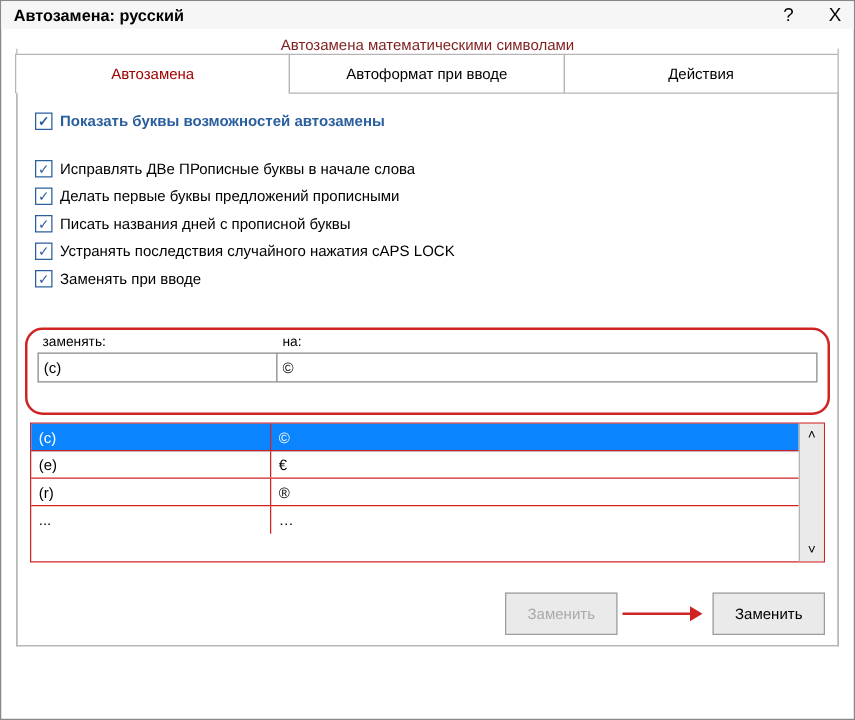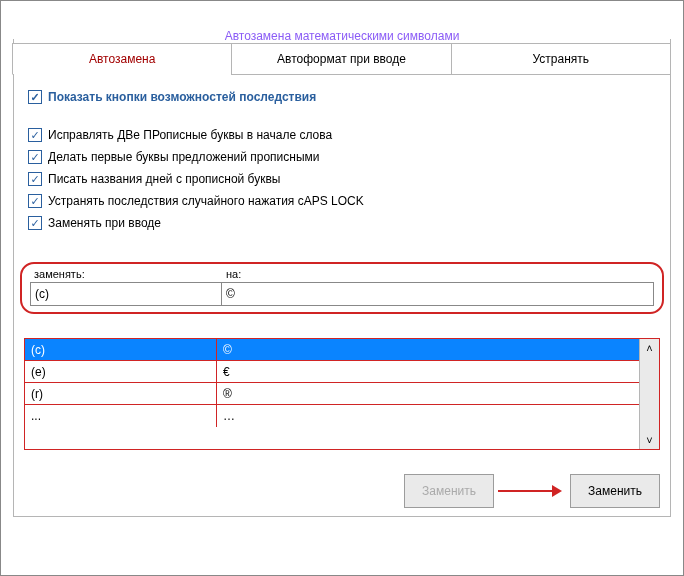"Автозамена: русский" div.titlebar { html: none -> <div> <div>Автозамена: русский</div> <div> <span>?</span> <span>X</span> </div> </div> }
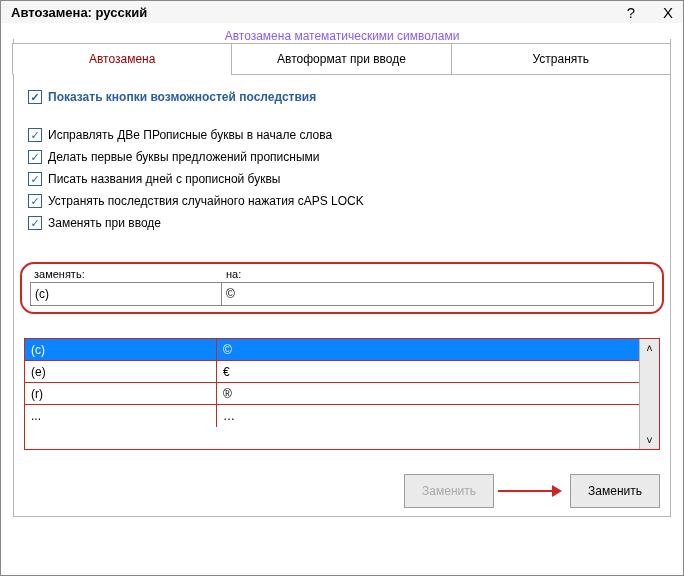"Автозамена математическими символами" .fieldset-legend { color: #8b5cf6 -> #7f1d1d }
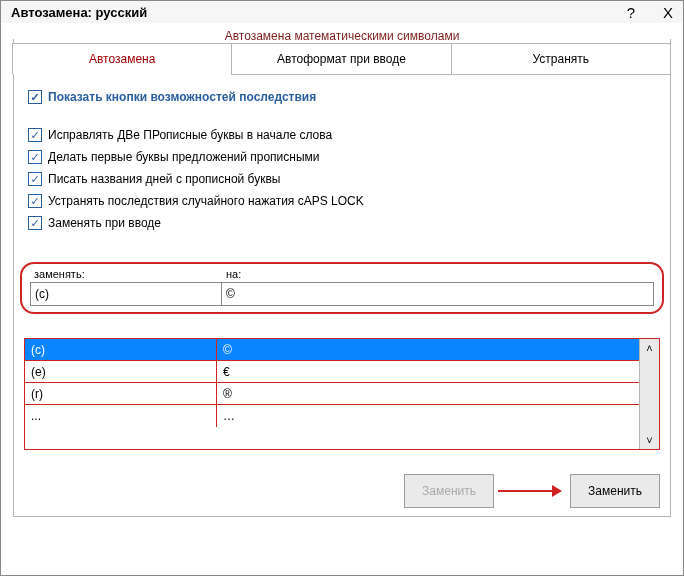"Устранять" span { text: Устранять -> Действия }
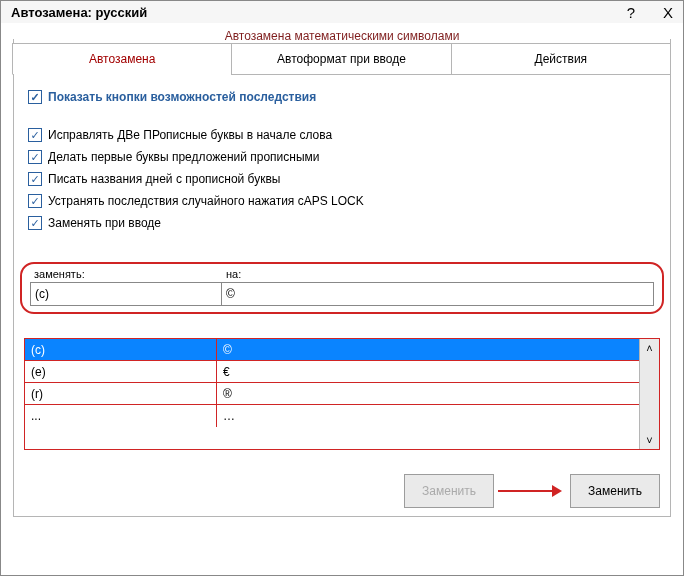"Показать кнопки возможностей последствия" span { text: кнопки возможностей последствия -> буквы возможностей автозамены }
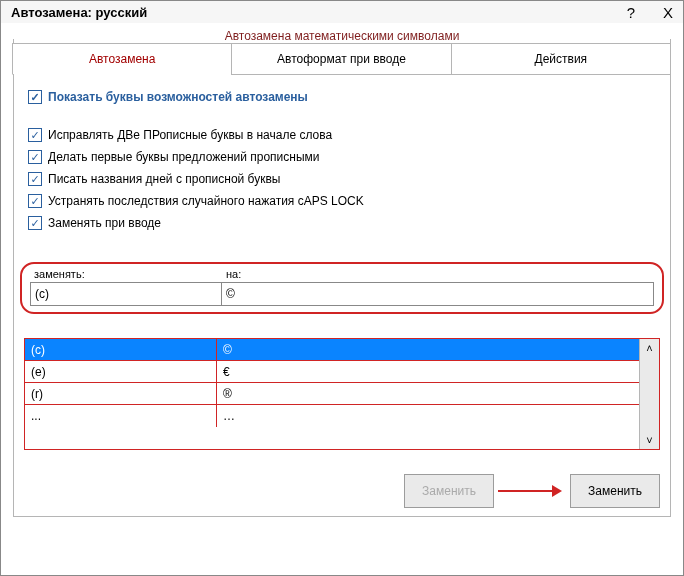"заменять:" .inputzone { height: 52px -> 70px }
